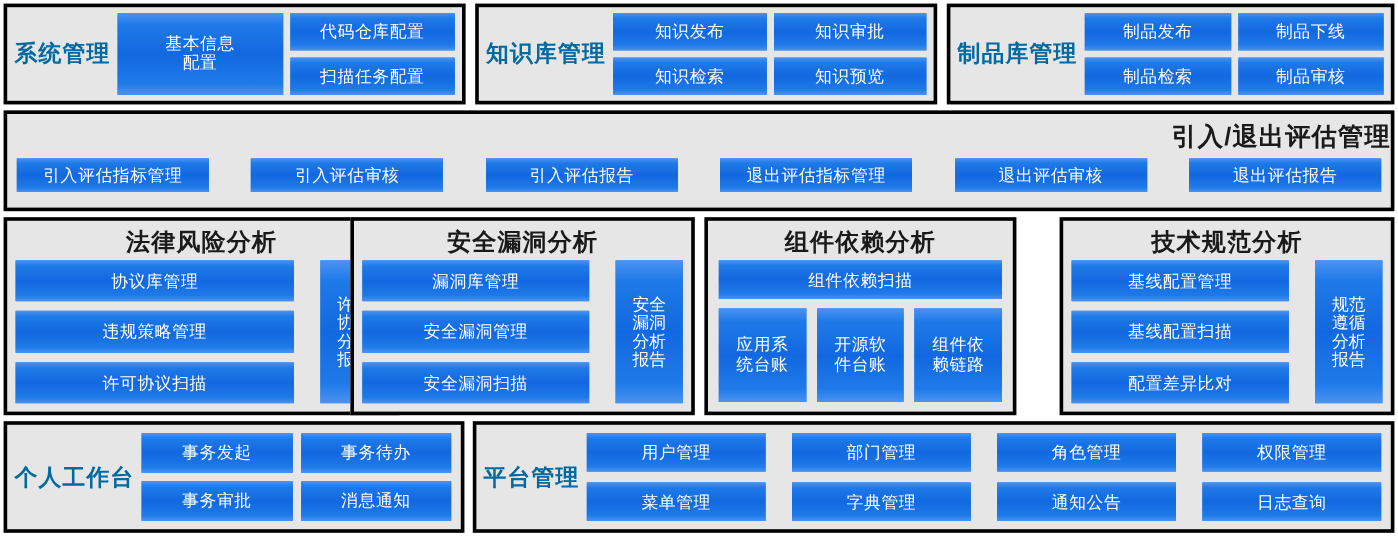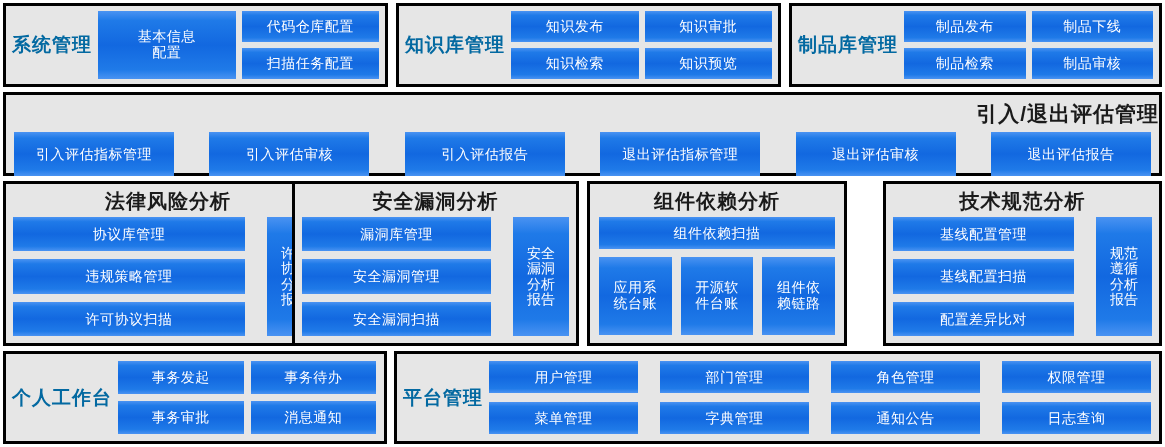"引入评估指标管理" .r2-row .btn { height: 44px -> 28px }
